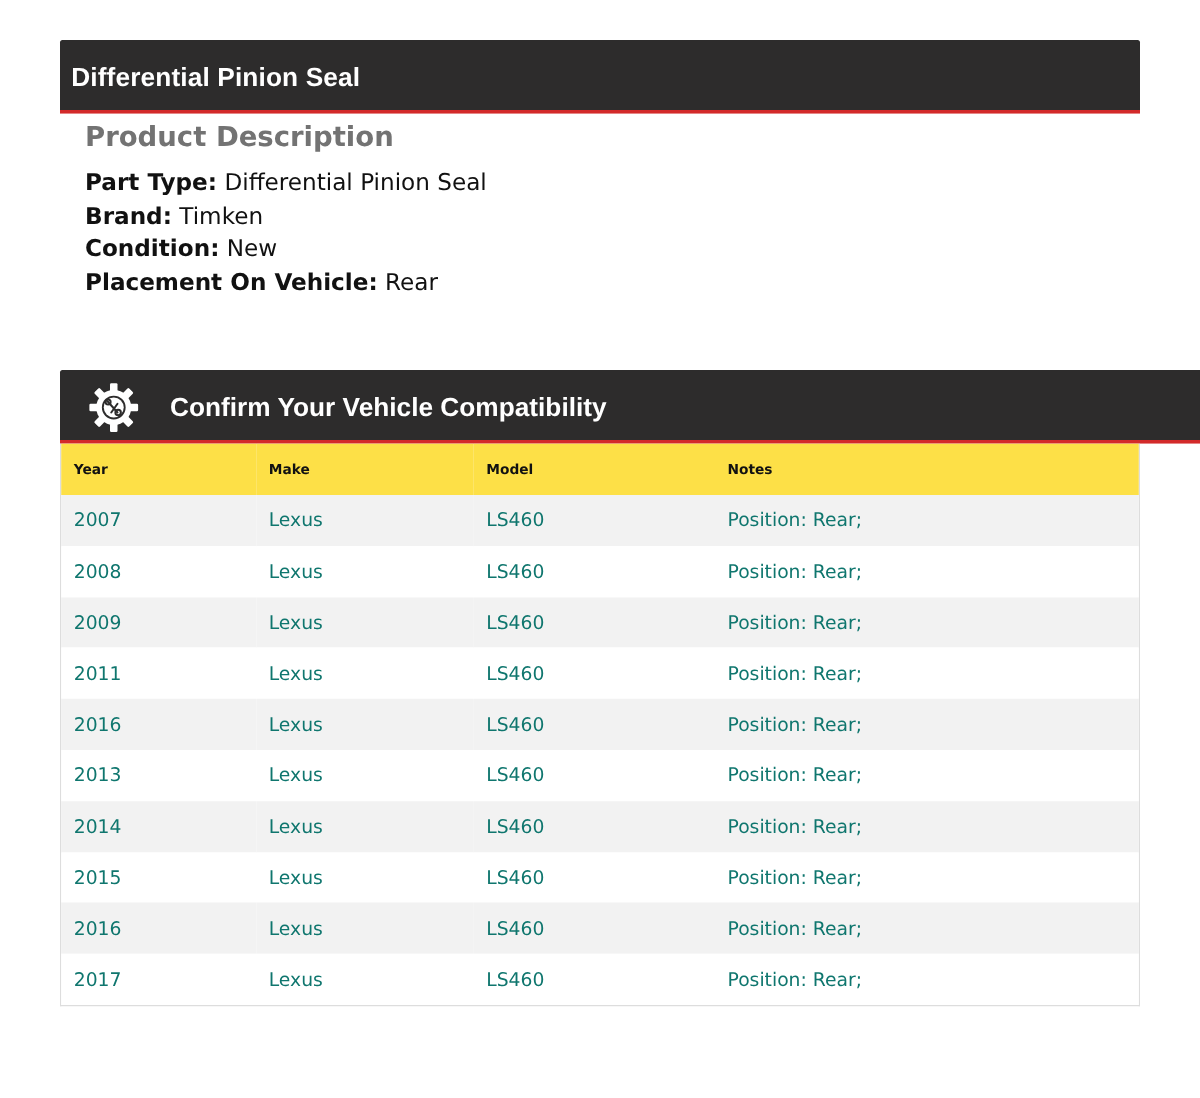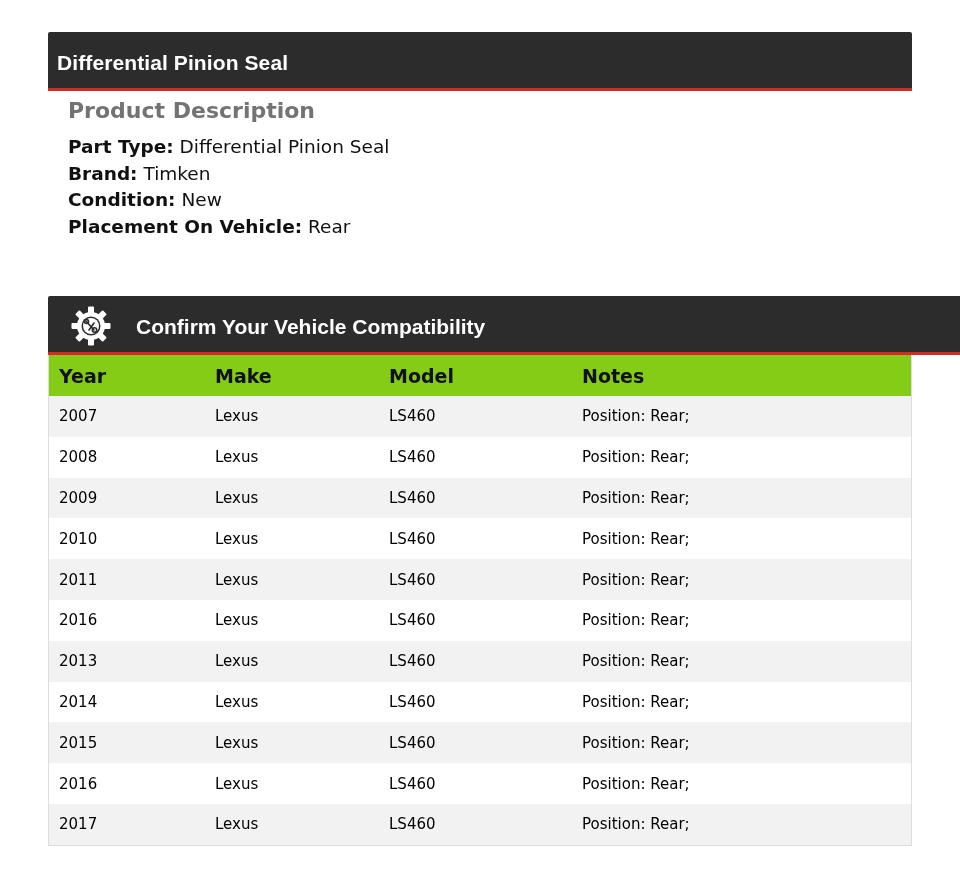"Year" th { background: #84cc16 -> #fde047; font-size: 19px -> 11px }
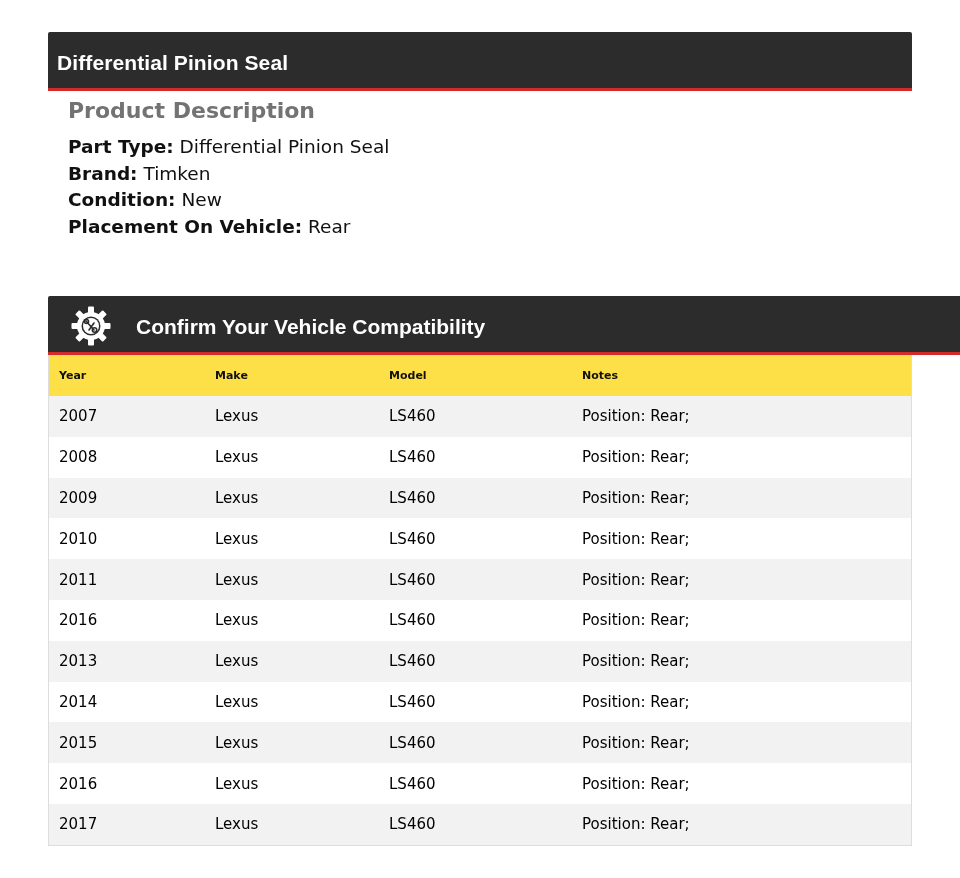"2007" td { color: #000000 -> #0f766e }
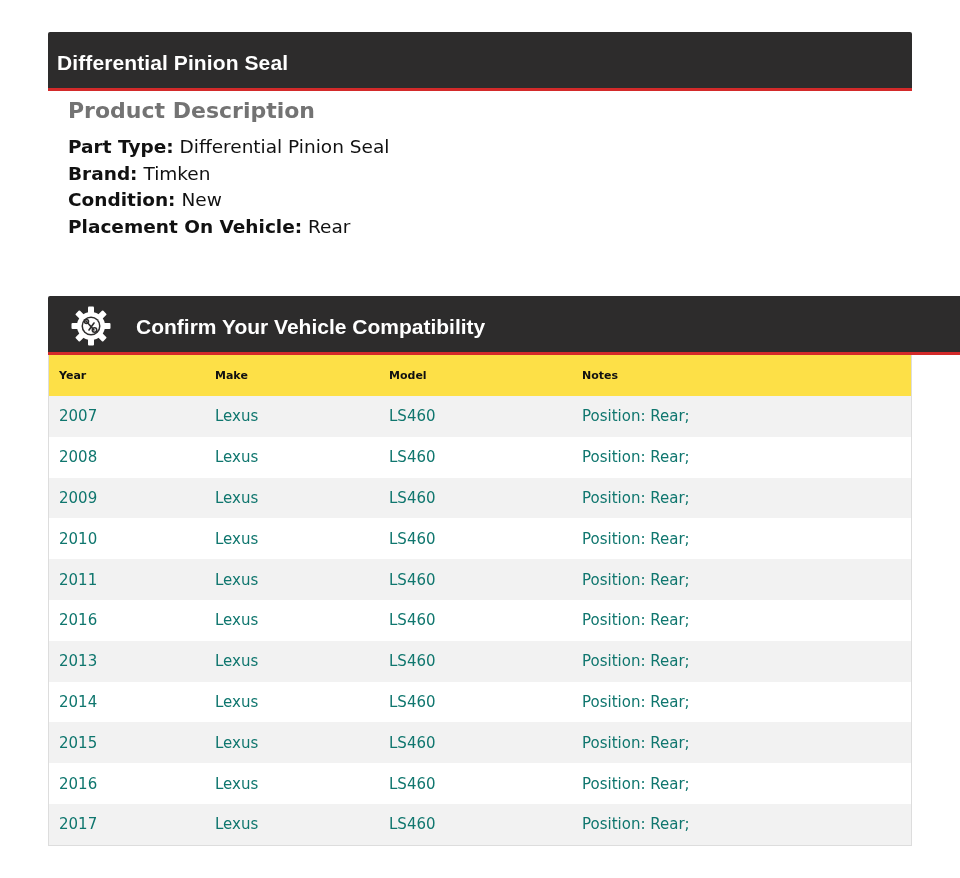"2010" tr.row { html: <tr> <td>2010</td> <td>Lexus</td> <td>LS460</td> <td>Position: Rear;</td> </tr> -> none }
